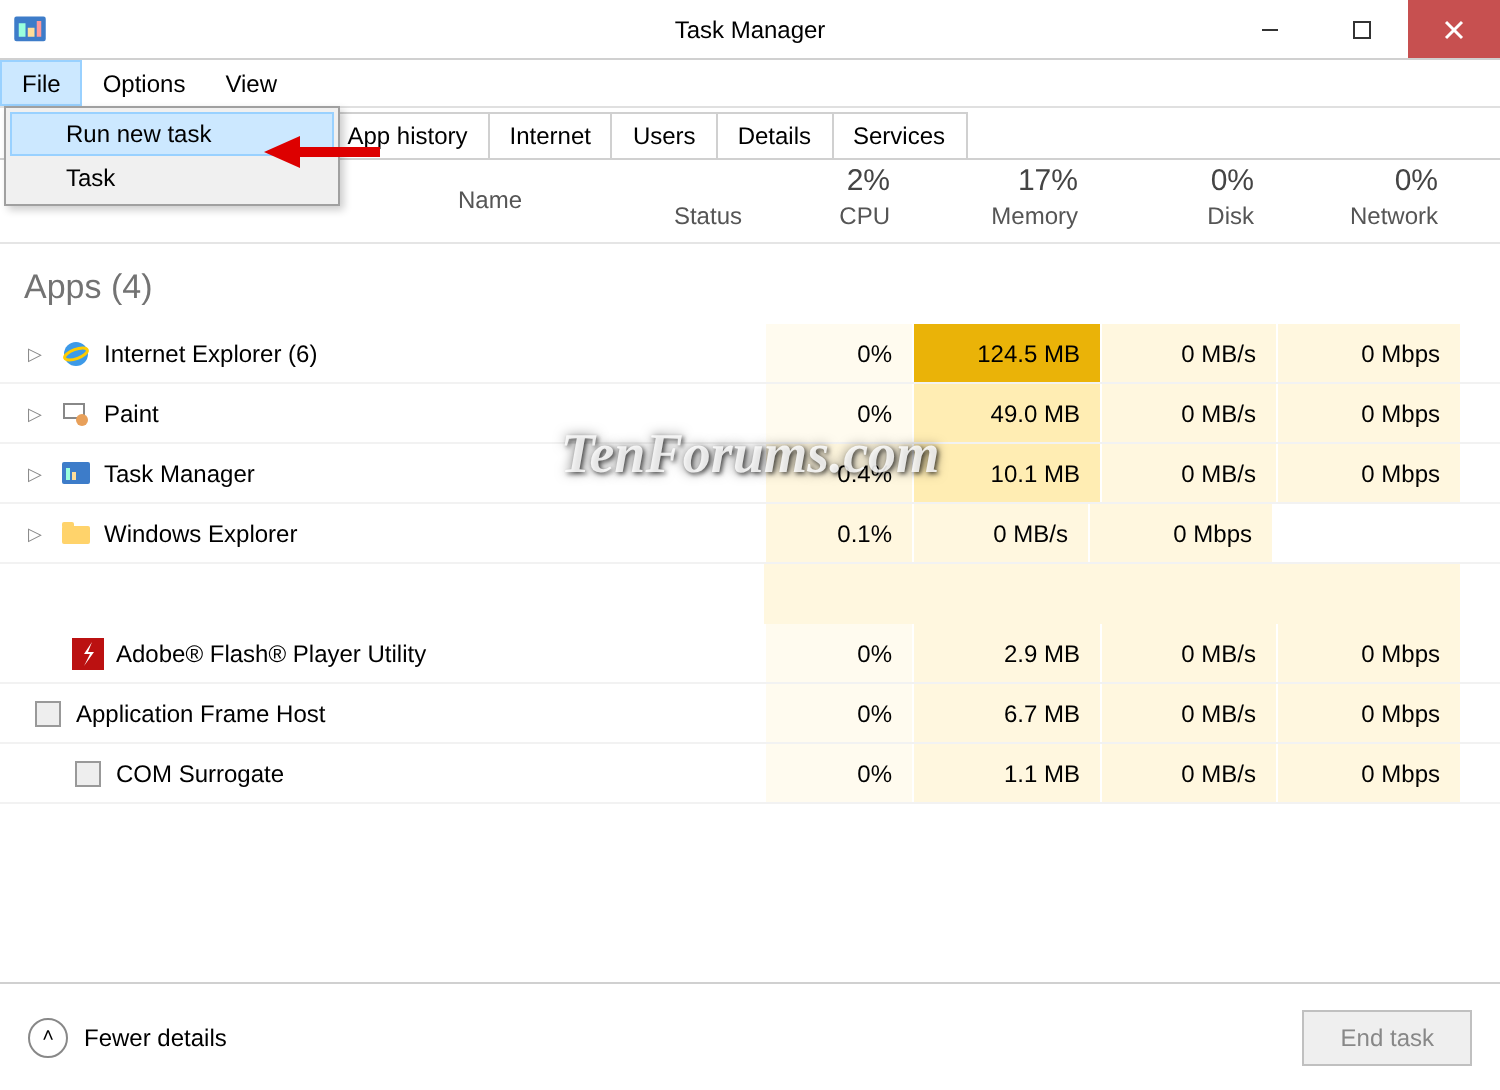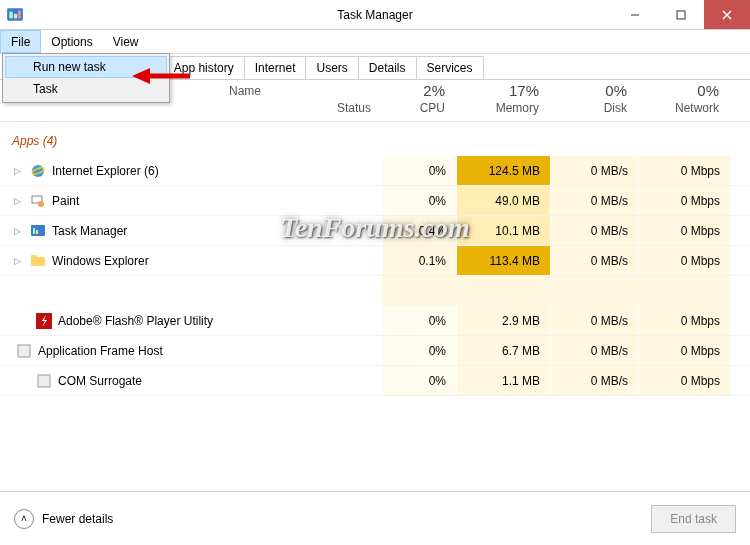"Name" .hdr-name { align-items: flex-start -> center }
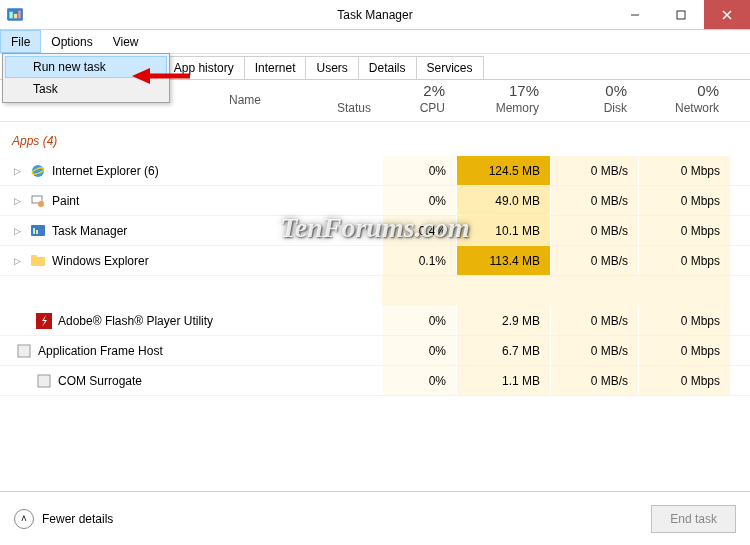"Apps (4)" .group-header { color: #c2410c -> #737373; font-size: 12px -> 17px; font-style: italic -> none }
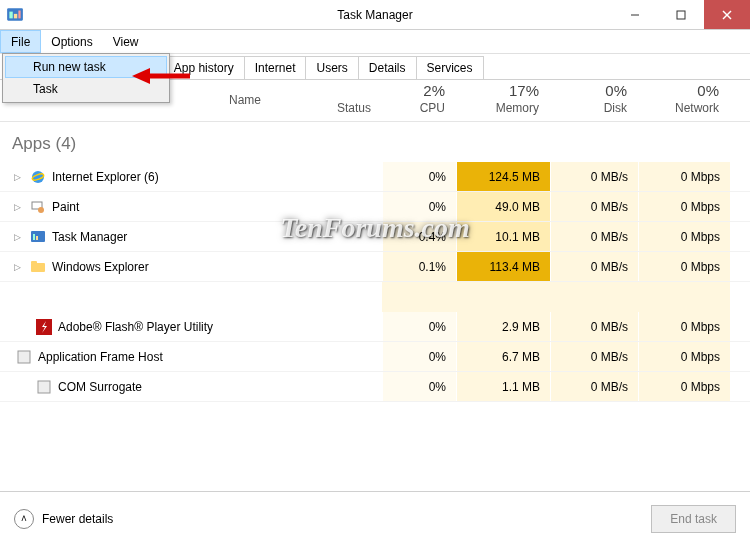"113.4 MB" div.cell { html: <div>113.4 MB</div> -> none }
